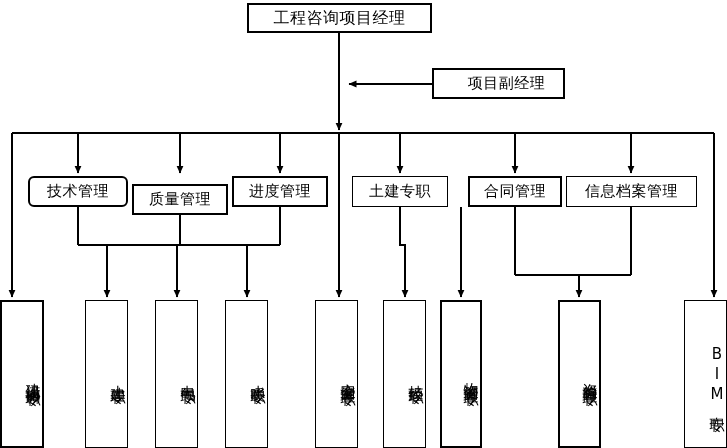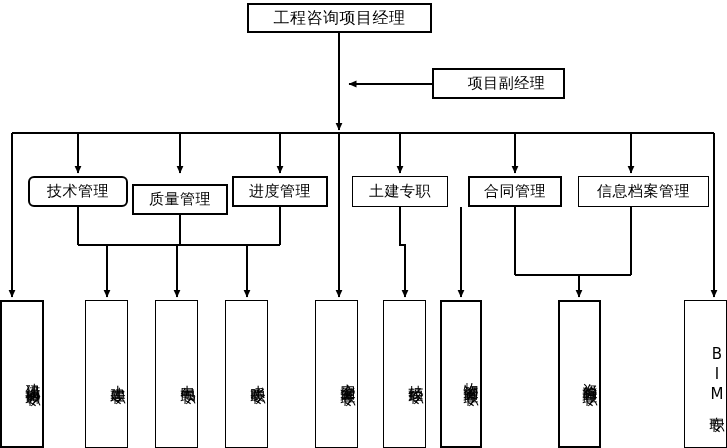"信息档案管理" div.node { margin-left: 12px -> none }
